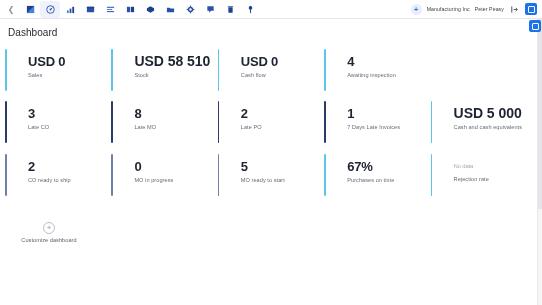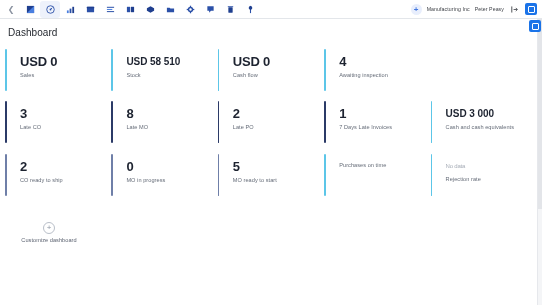"USD 0" .tile { padding: 9px 0 0 15px -> 9px 0 0 23px }
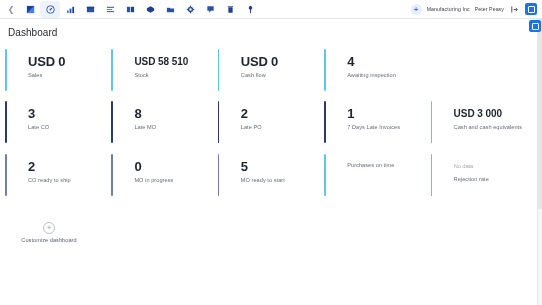"USD 58 510" .tile .value.small { font-size: 10px -> 14px }
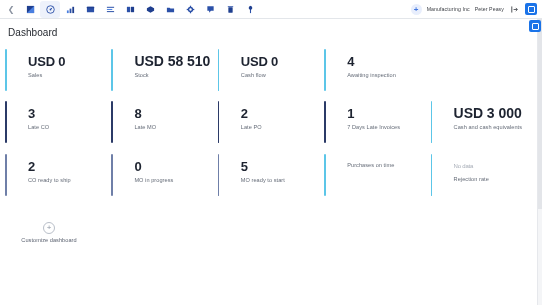"USD 3 000" div.value { text: 3 000 -> 5 000 }
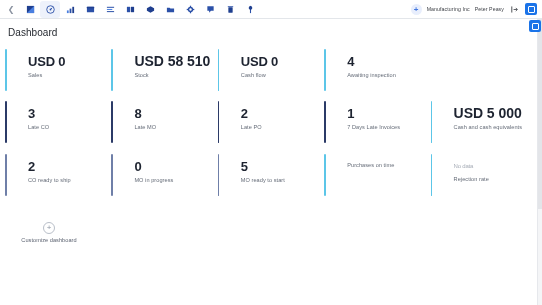"67%" div.value { html: none -> <div>67%</div> }
